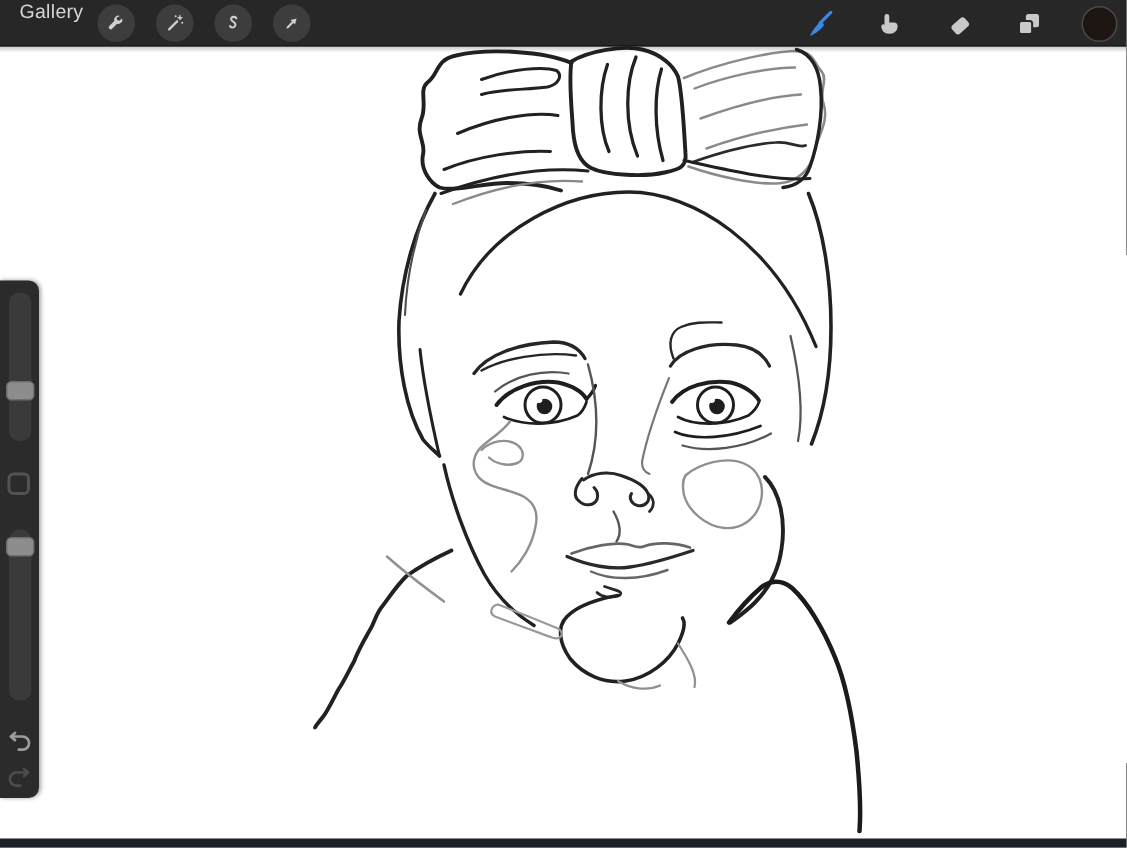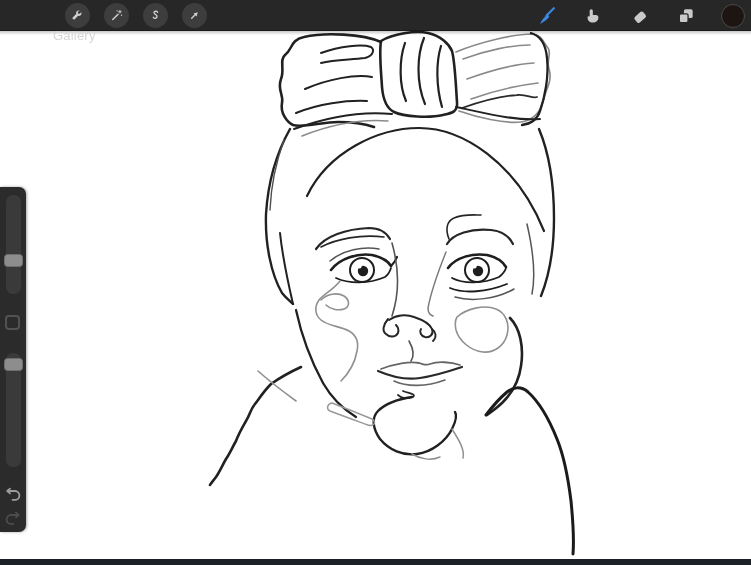"Gallery" .gallery-btn { align-items: flex-end -> flex-start; margin-left: 40px -> none }
